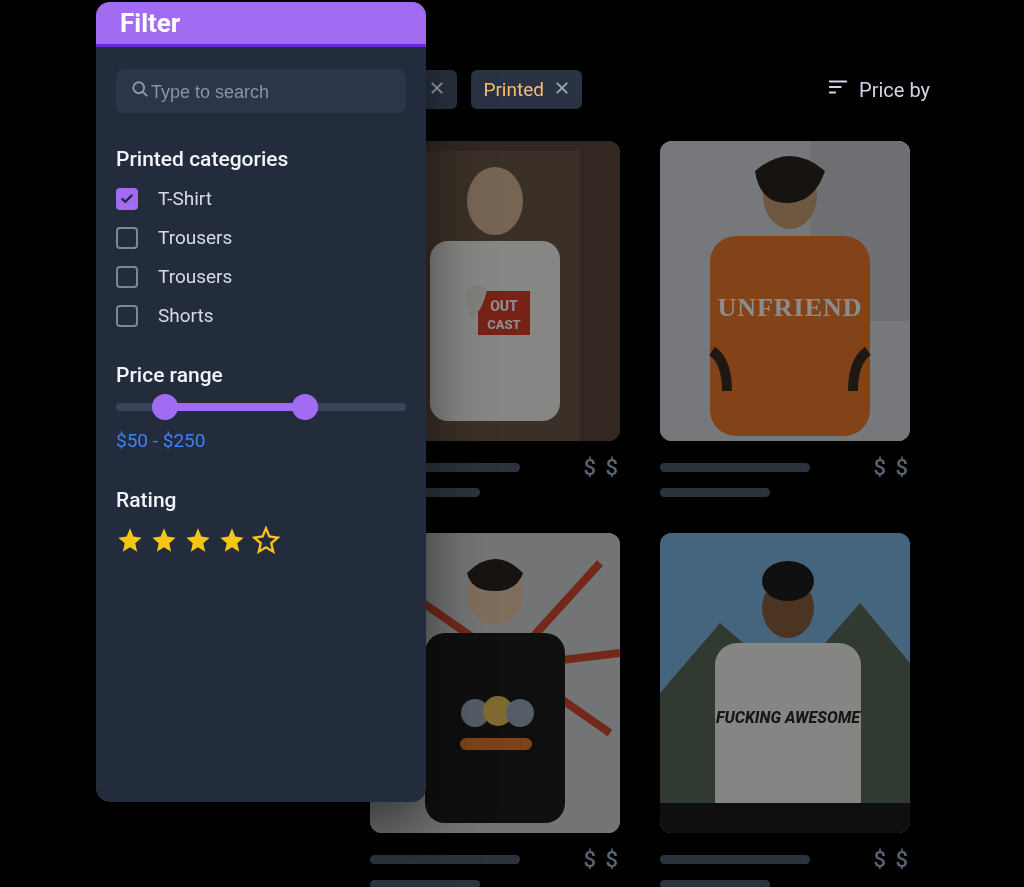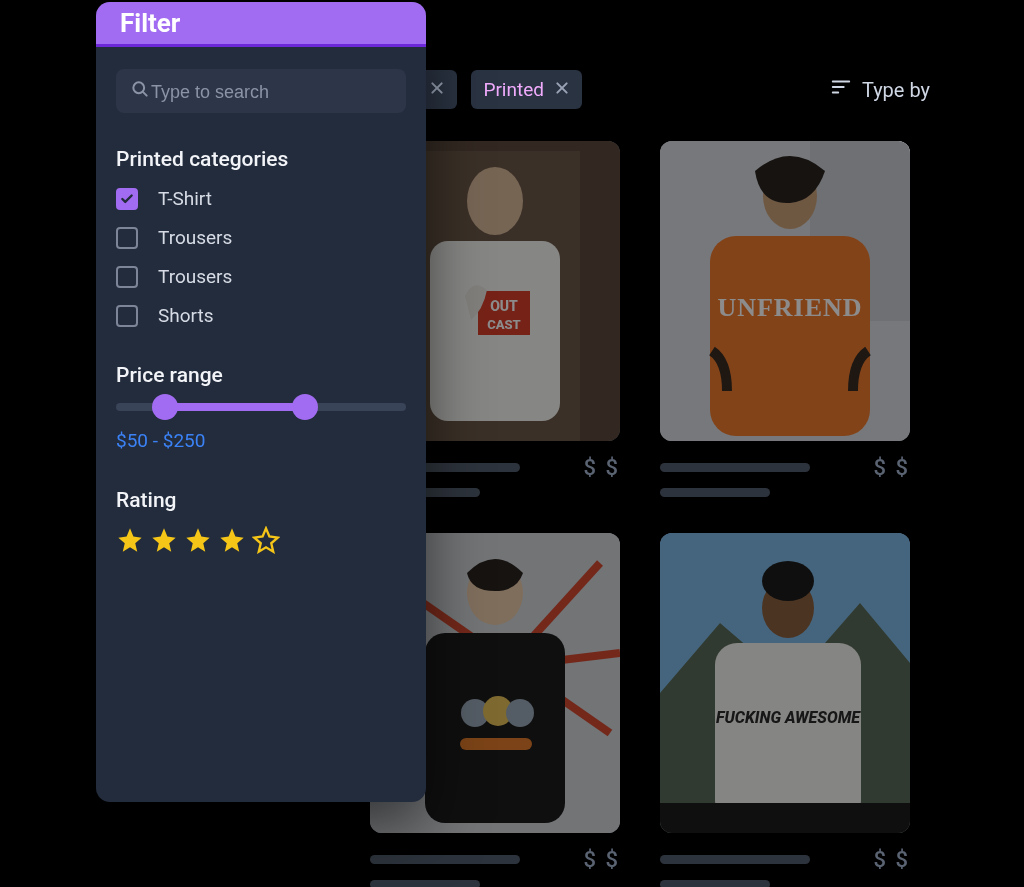"Printed" .chip { color: #f0abfc -> #fdba74 }
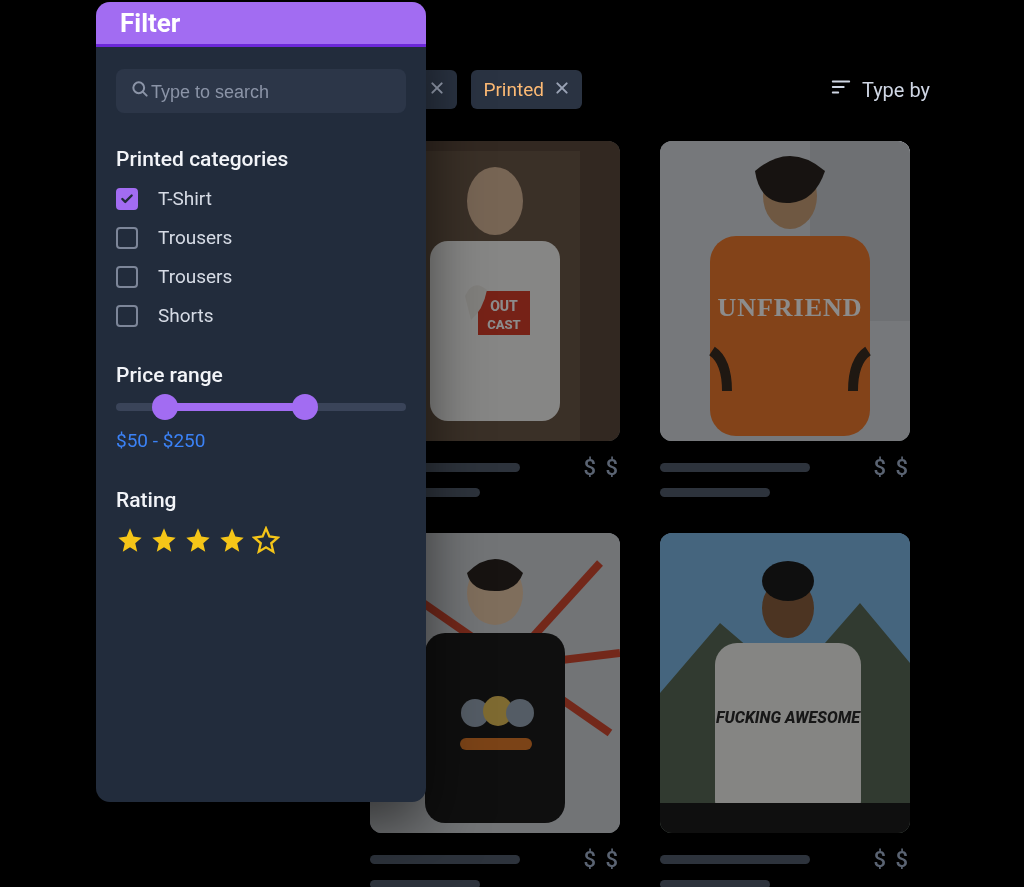"Type by" span { text: Type -> Price }
